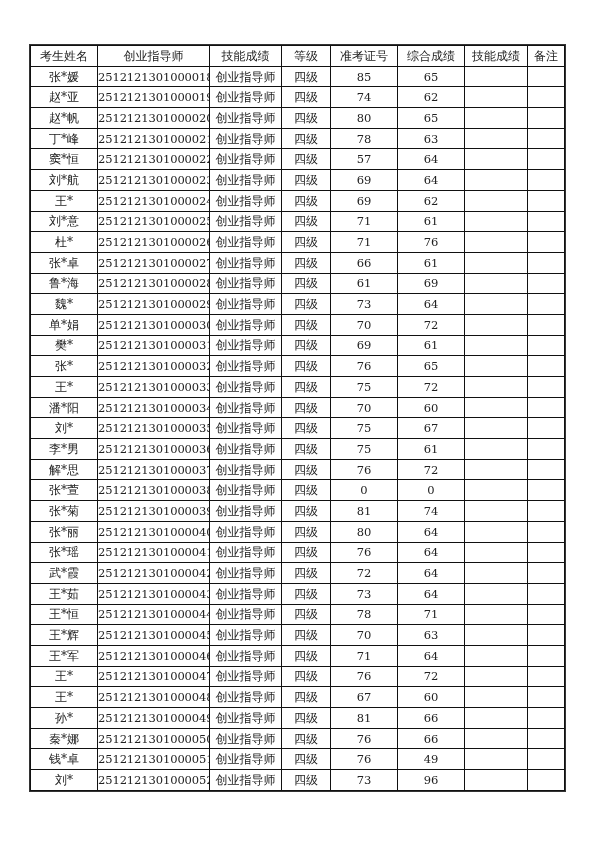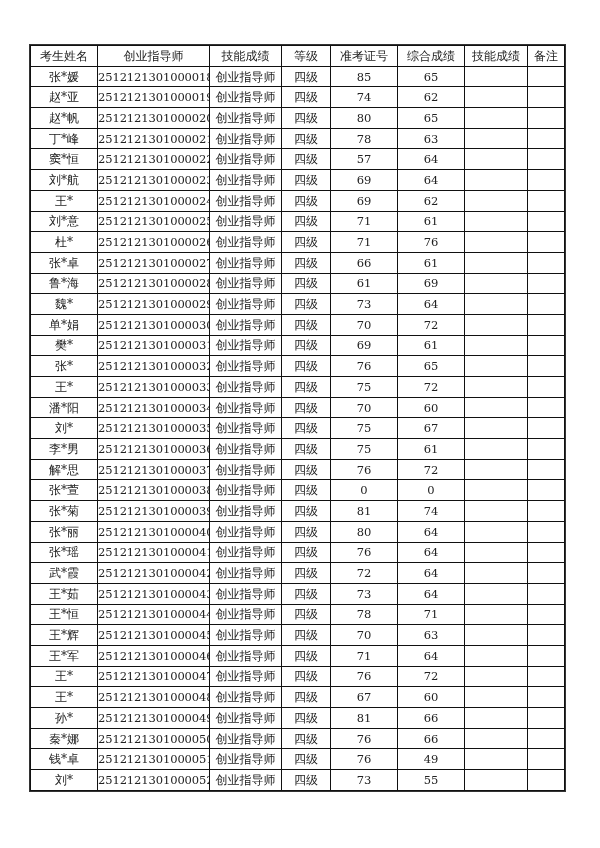"55" td.num { text: 55 -> 96 }
